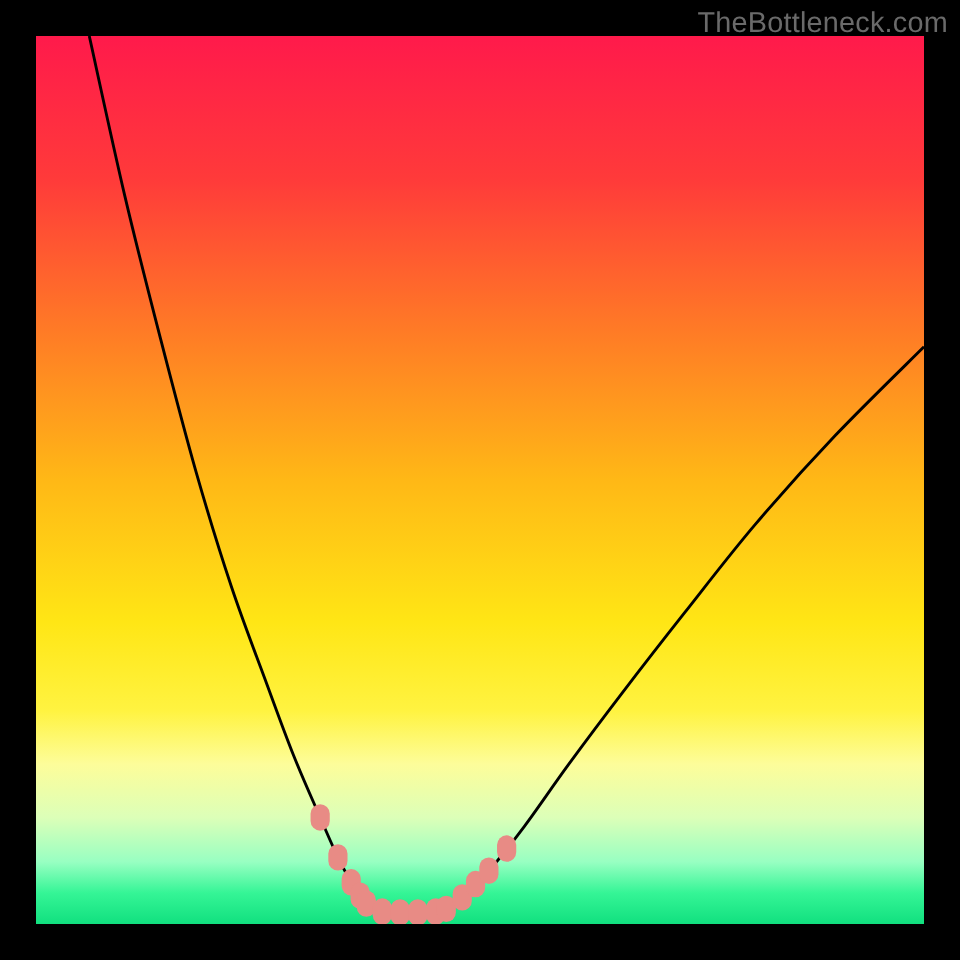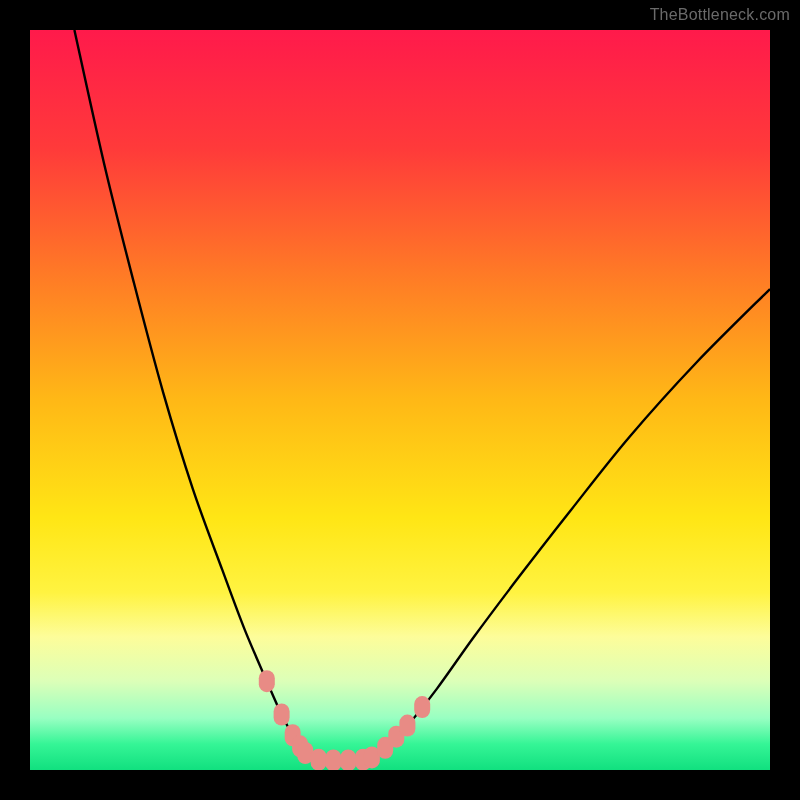"TheBottleneck.com" .watermark { font-size: 16px -> 24px }
